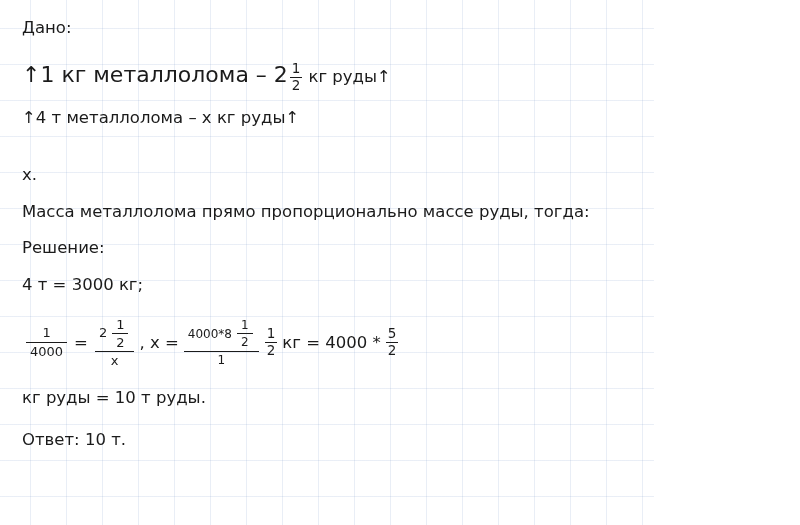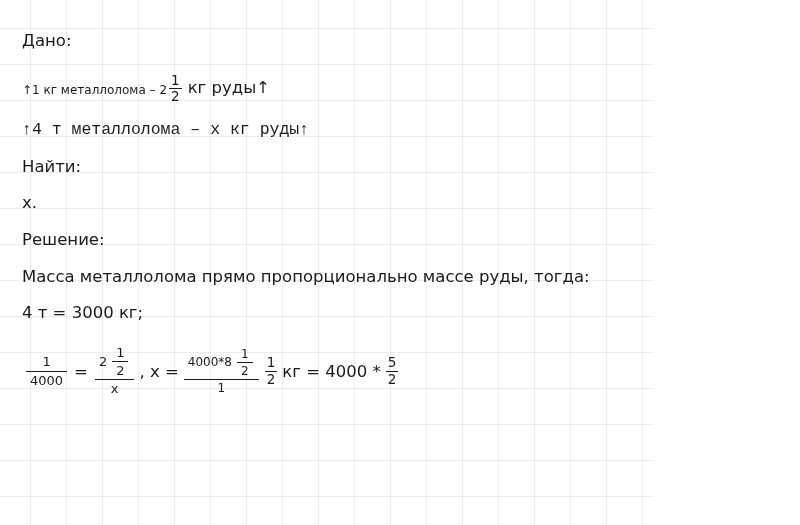"Дано:" .page { padding: 31px 22px 10px 22px -> 18px 22px 10px 22px }
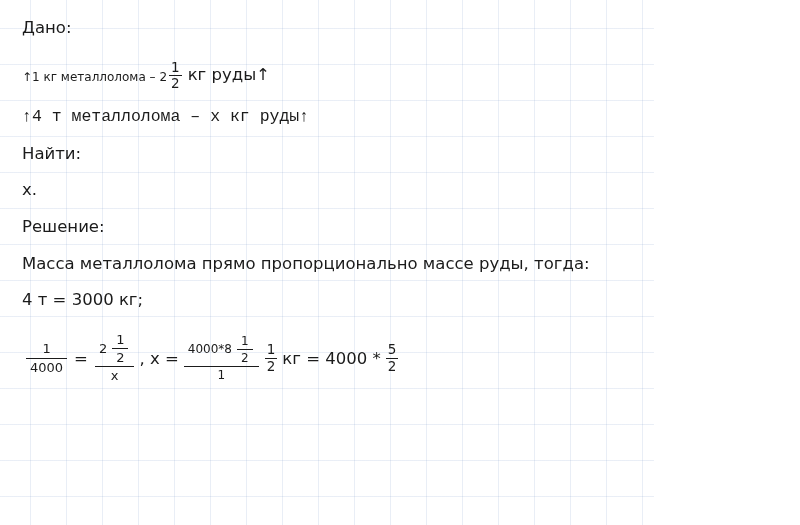"↑1 кг металлолома – 2" .arrow { font-size: 12px -> 22px }
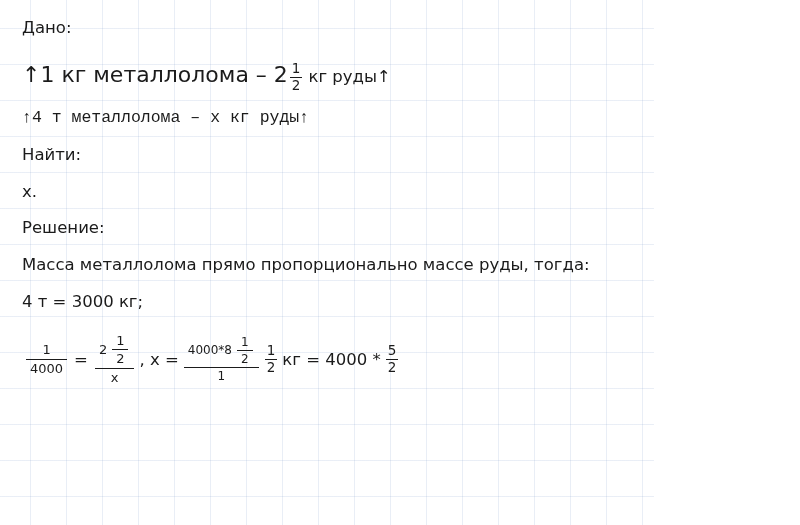"↑4 т металлолома – х" .line.gap-lg { font-family: Liberation Mono, monospace -> none; margin-bottom: 16px -> 36px }
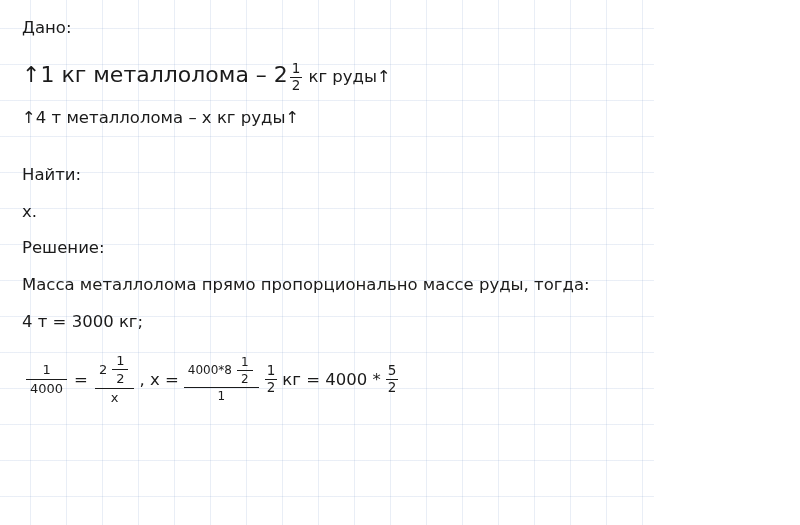"Найти:" p.line { html: <p>Найти:</p> -> none }
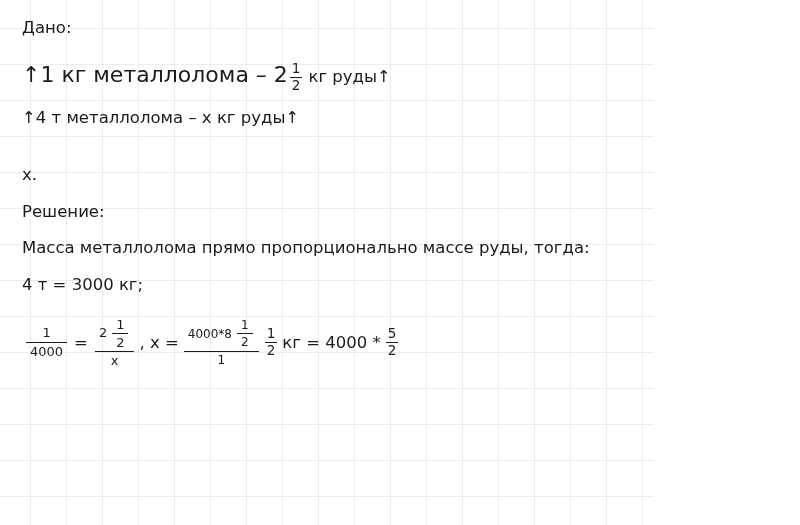"Решение:" p.line { order: before "Масса металлолома прямо пропорционально" -> after "Масса металлолома прямо пропорционально" }
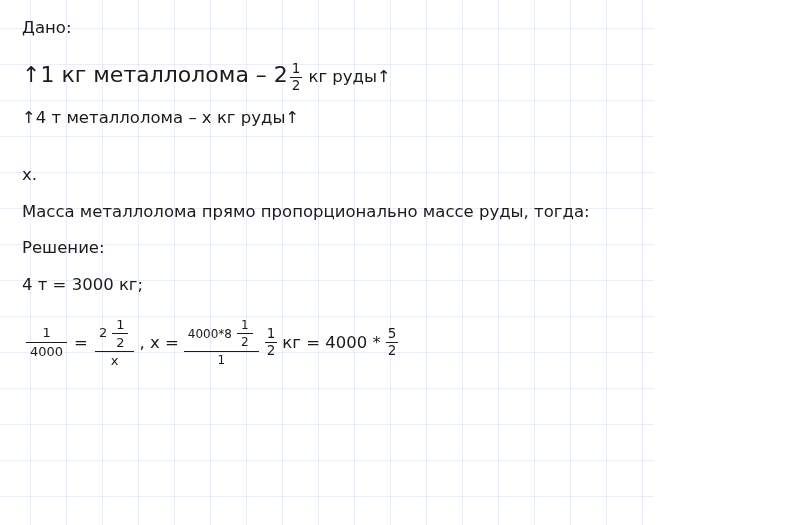"кг руды = 10 т" p.line { html: none -> <p>кг руды = 10 т руды.</p> }
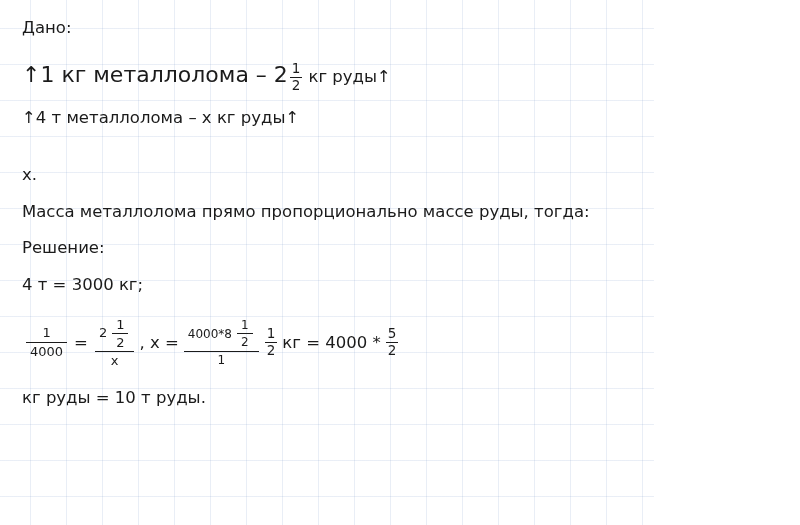"Ответ: 10 т." p.line { html: none -> <p>Ответ: 10 т.</p> }
